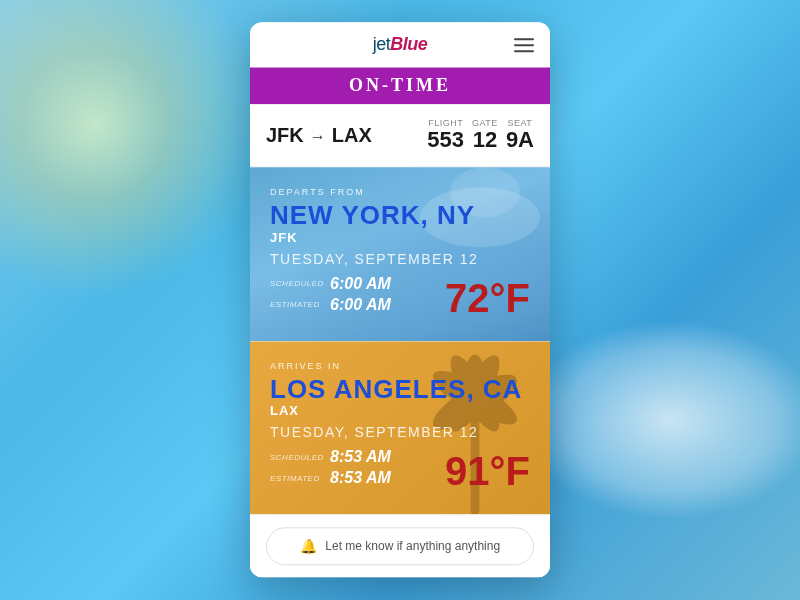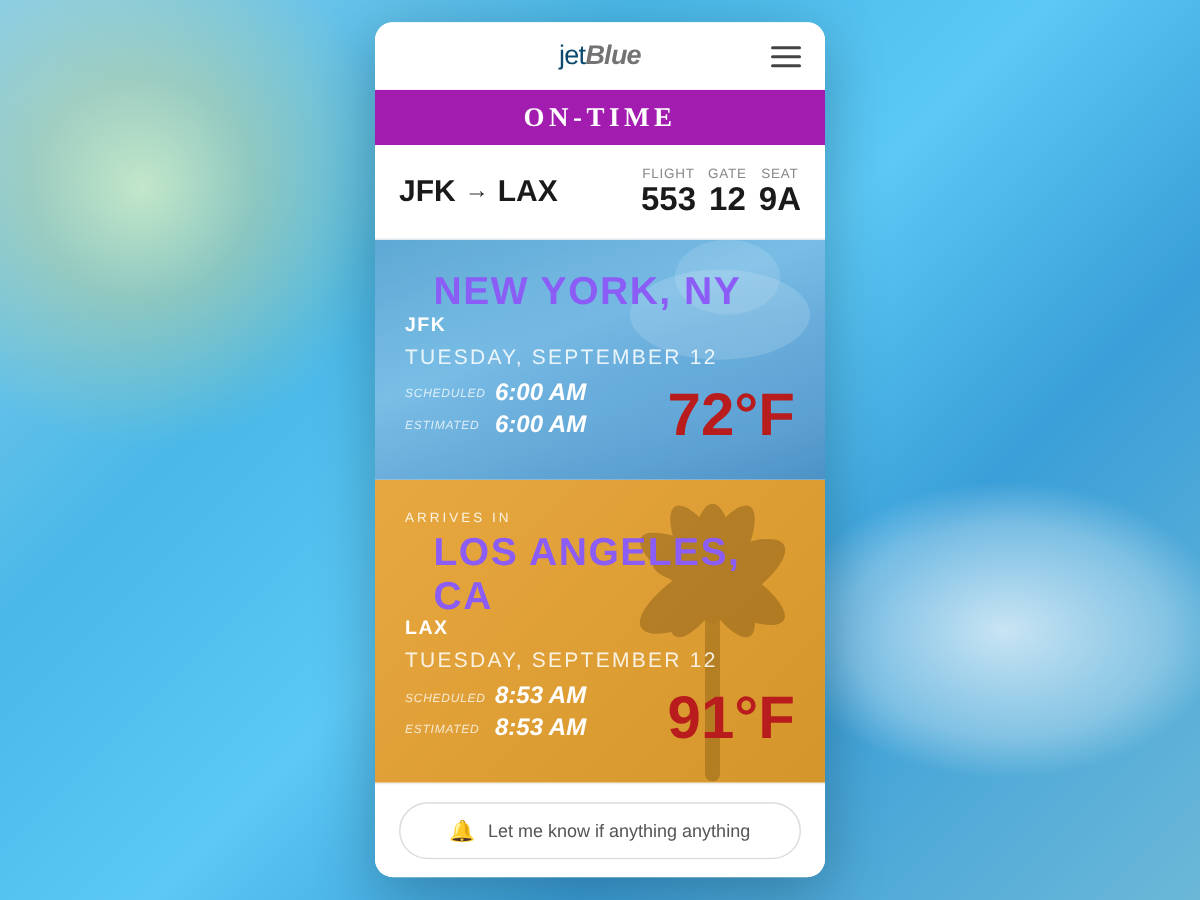"Blue" span { color: #737373 -> #be185d }
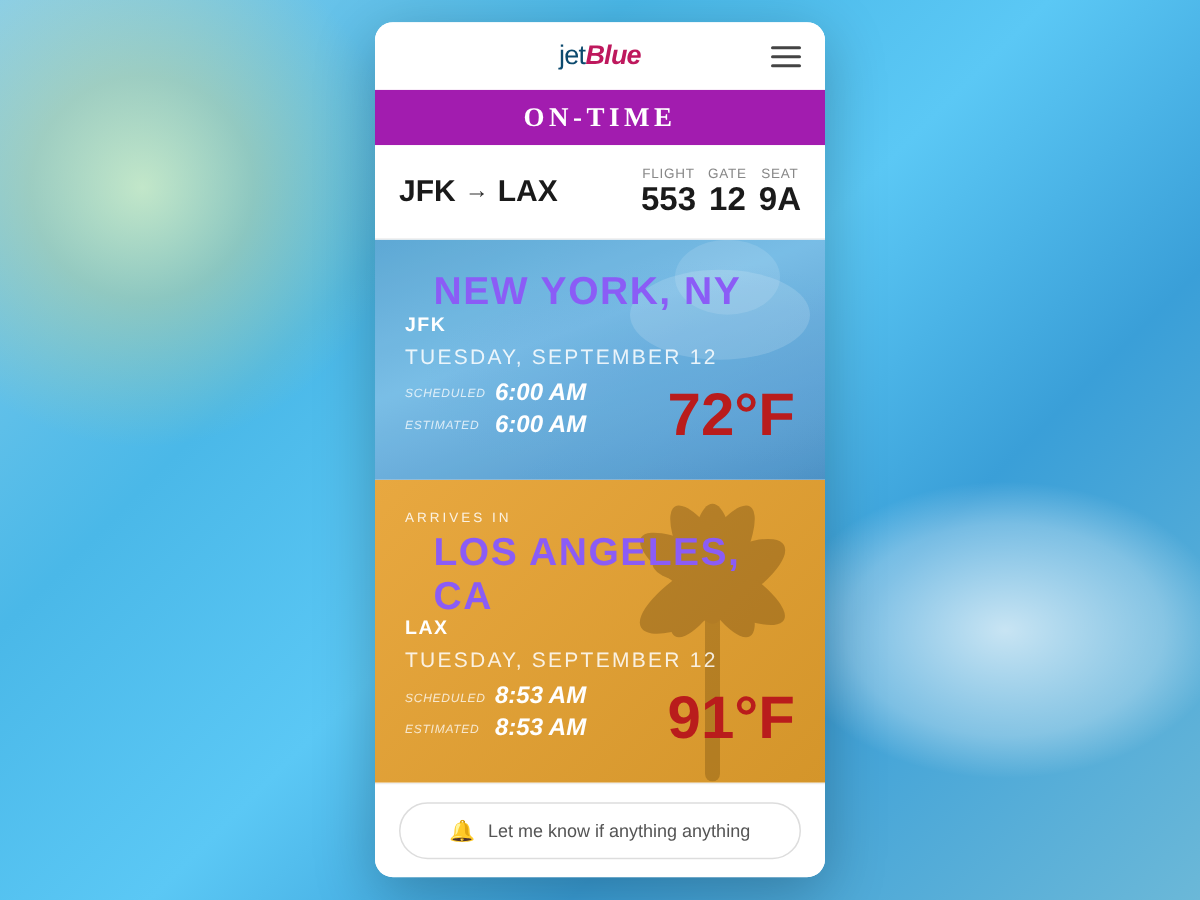"DEPARTS FROM" div.section-label { html: none -> <div>DEPARTS FROM</div> }
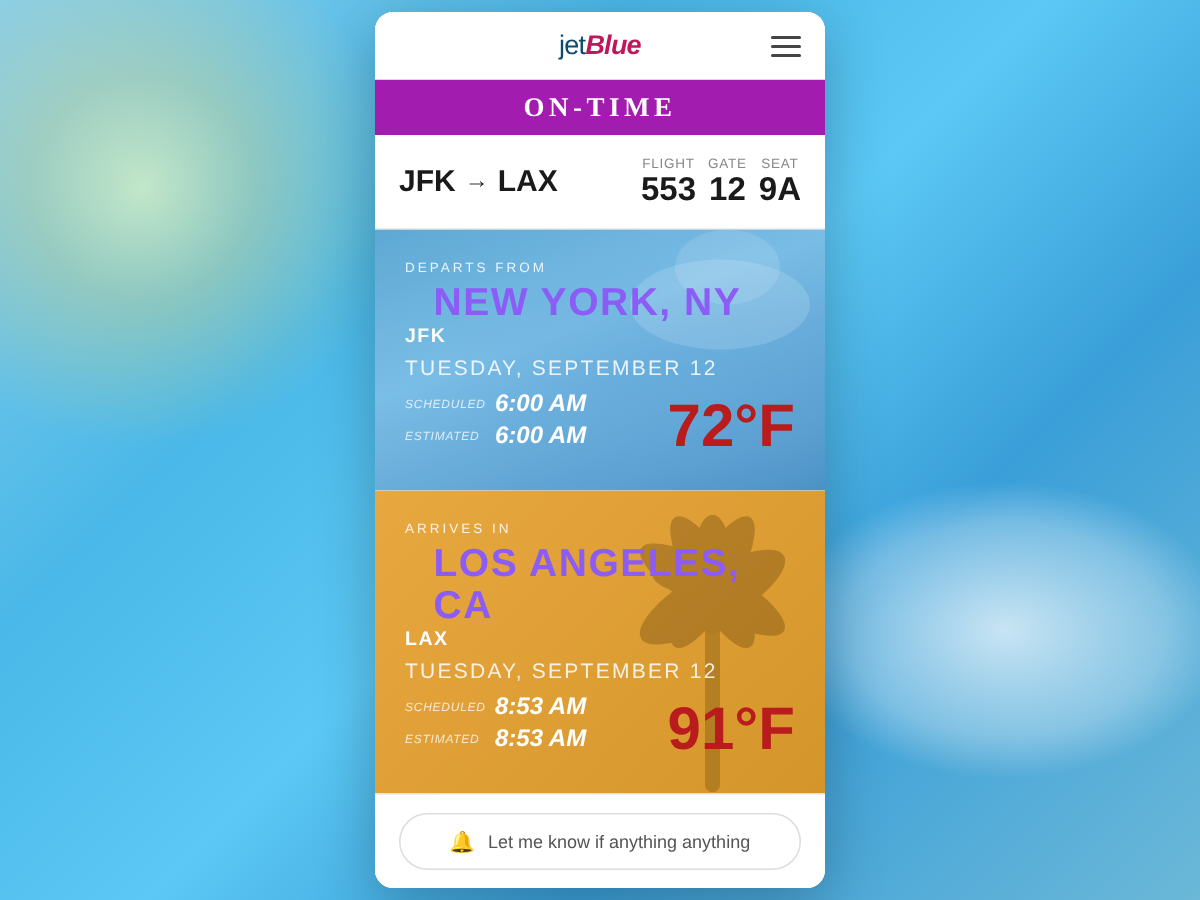"NEW YORK, NY" .city-name { color: #8b5cf6 -> #1d4ed8; margin-left: 19px -> none }
